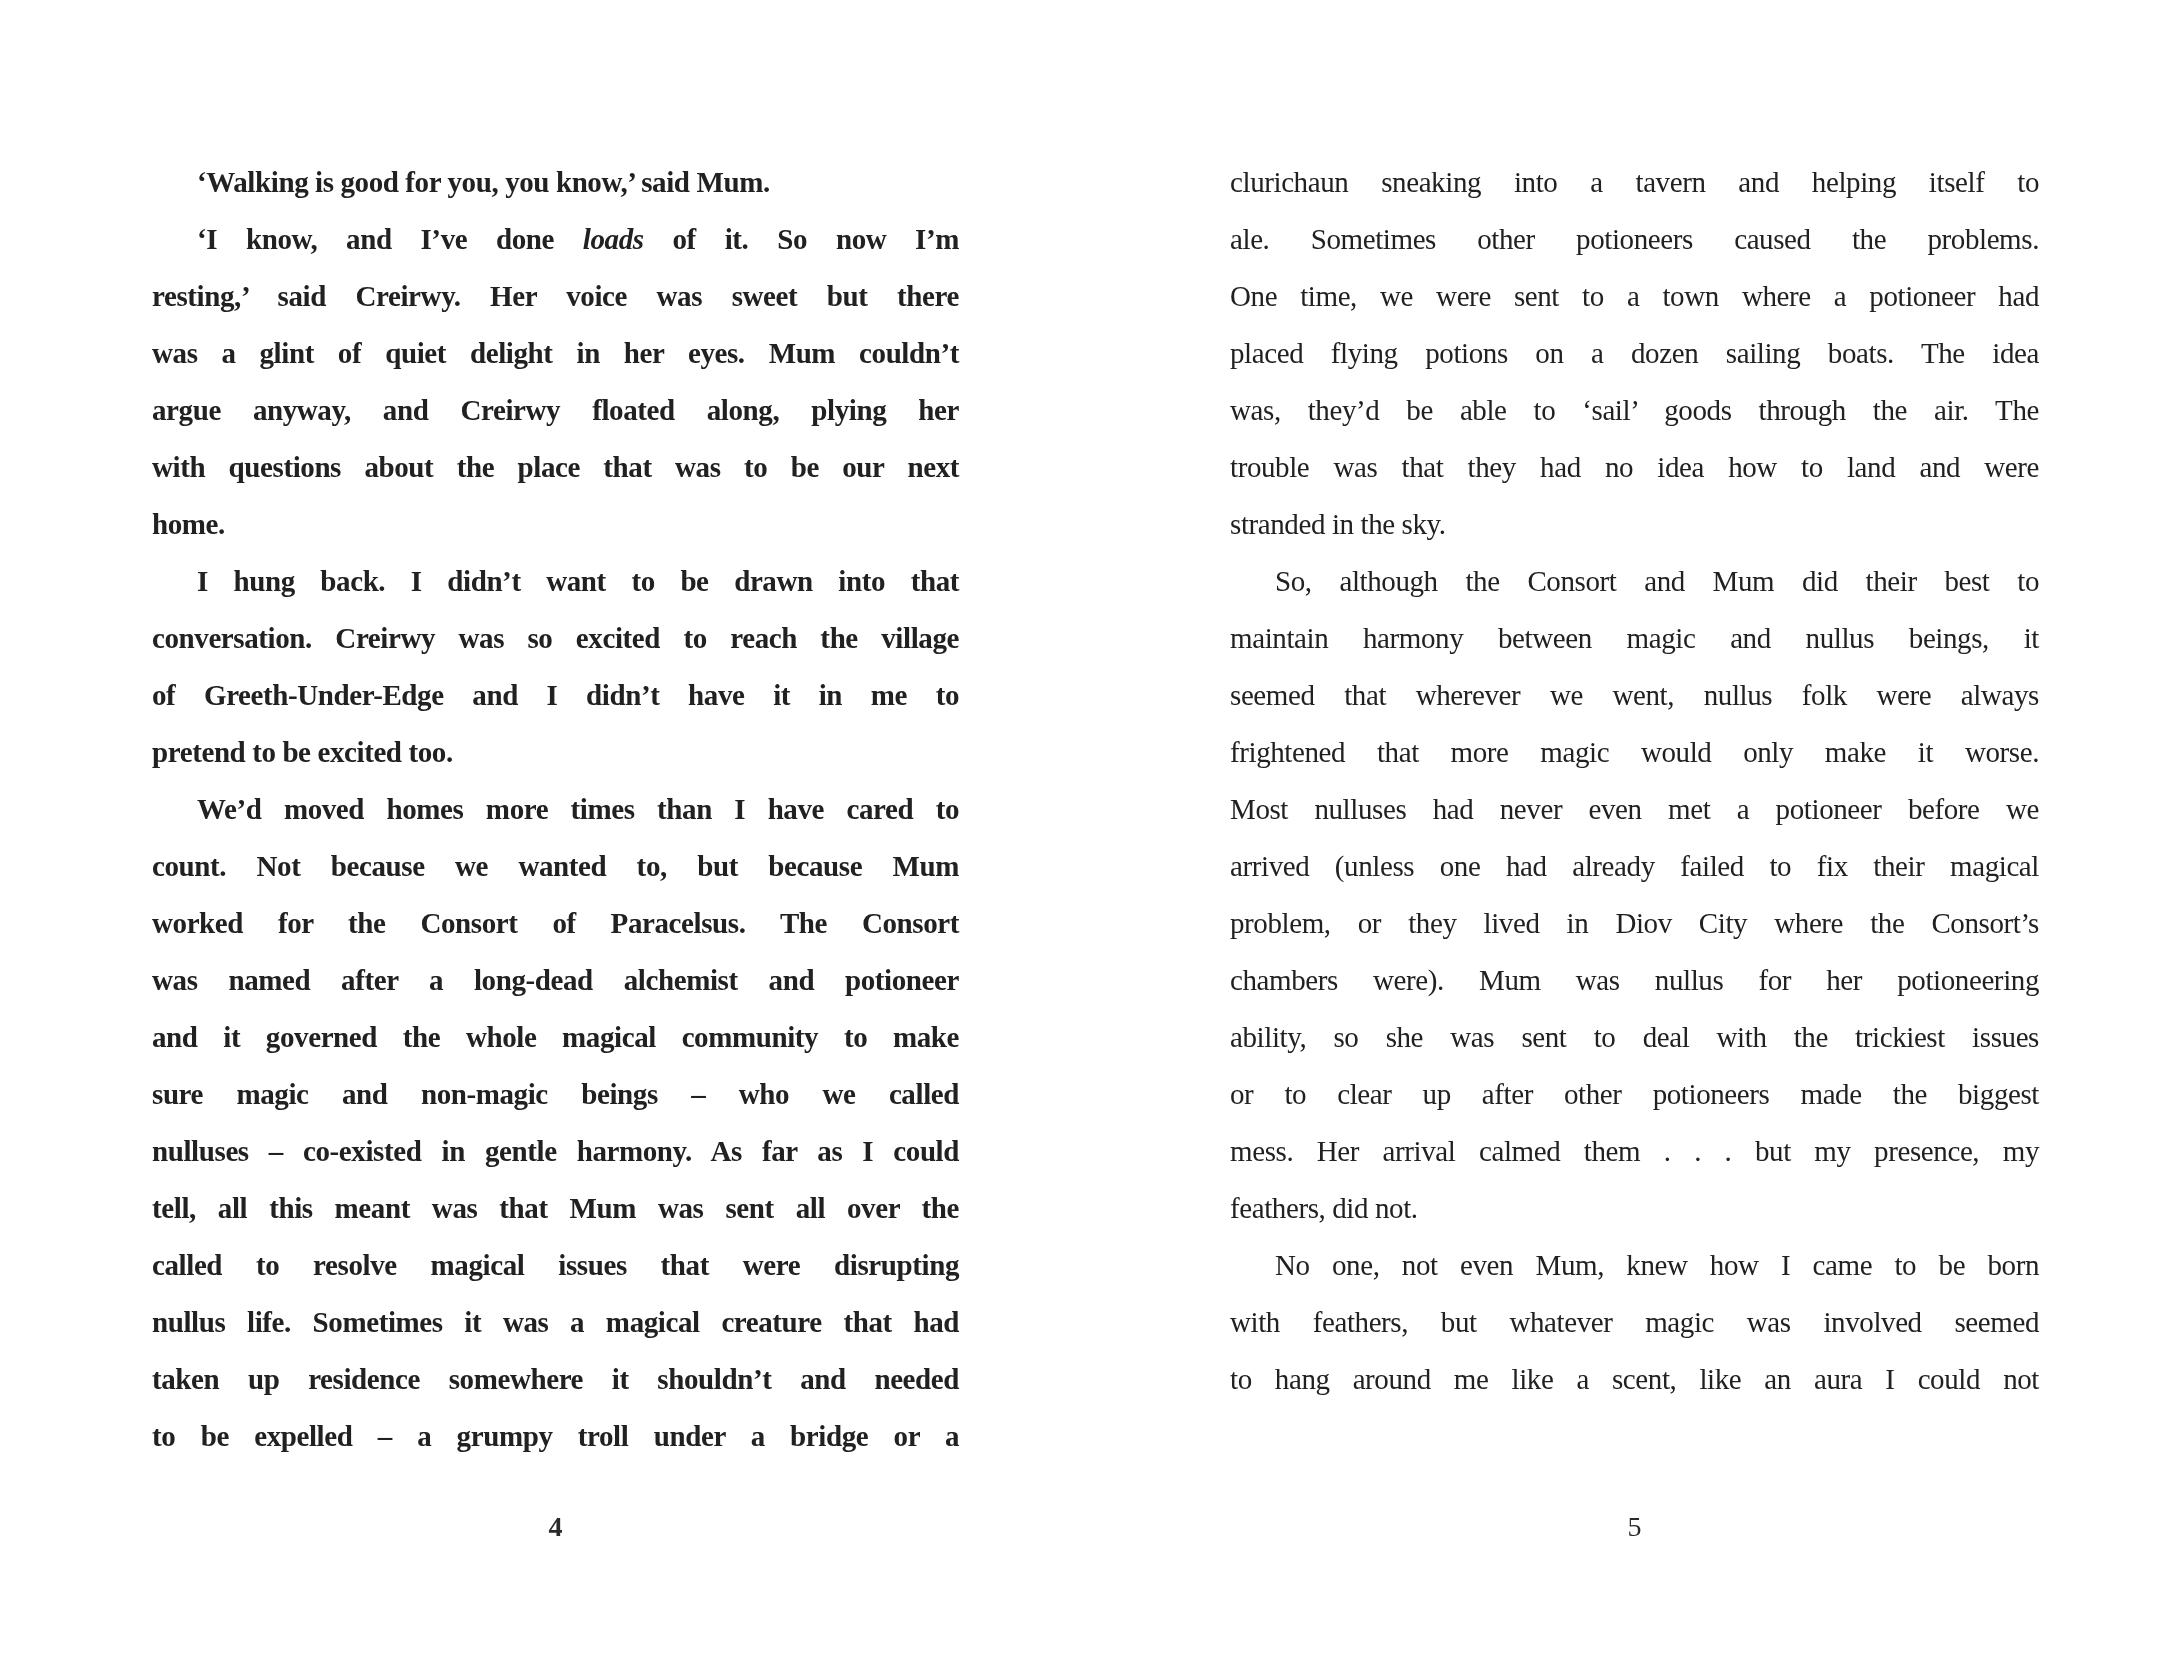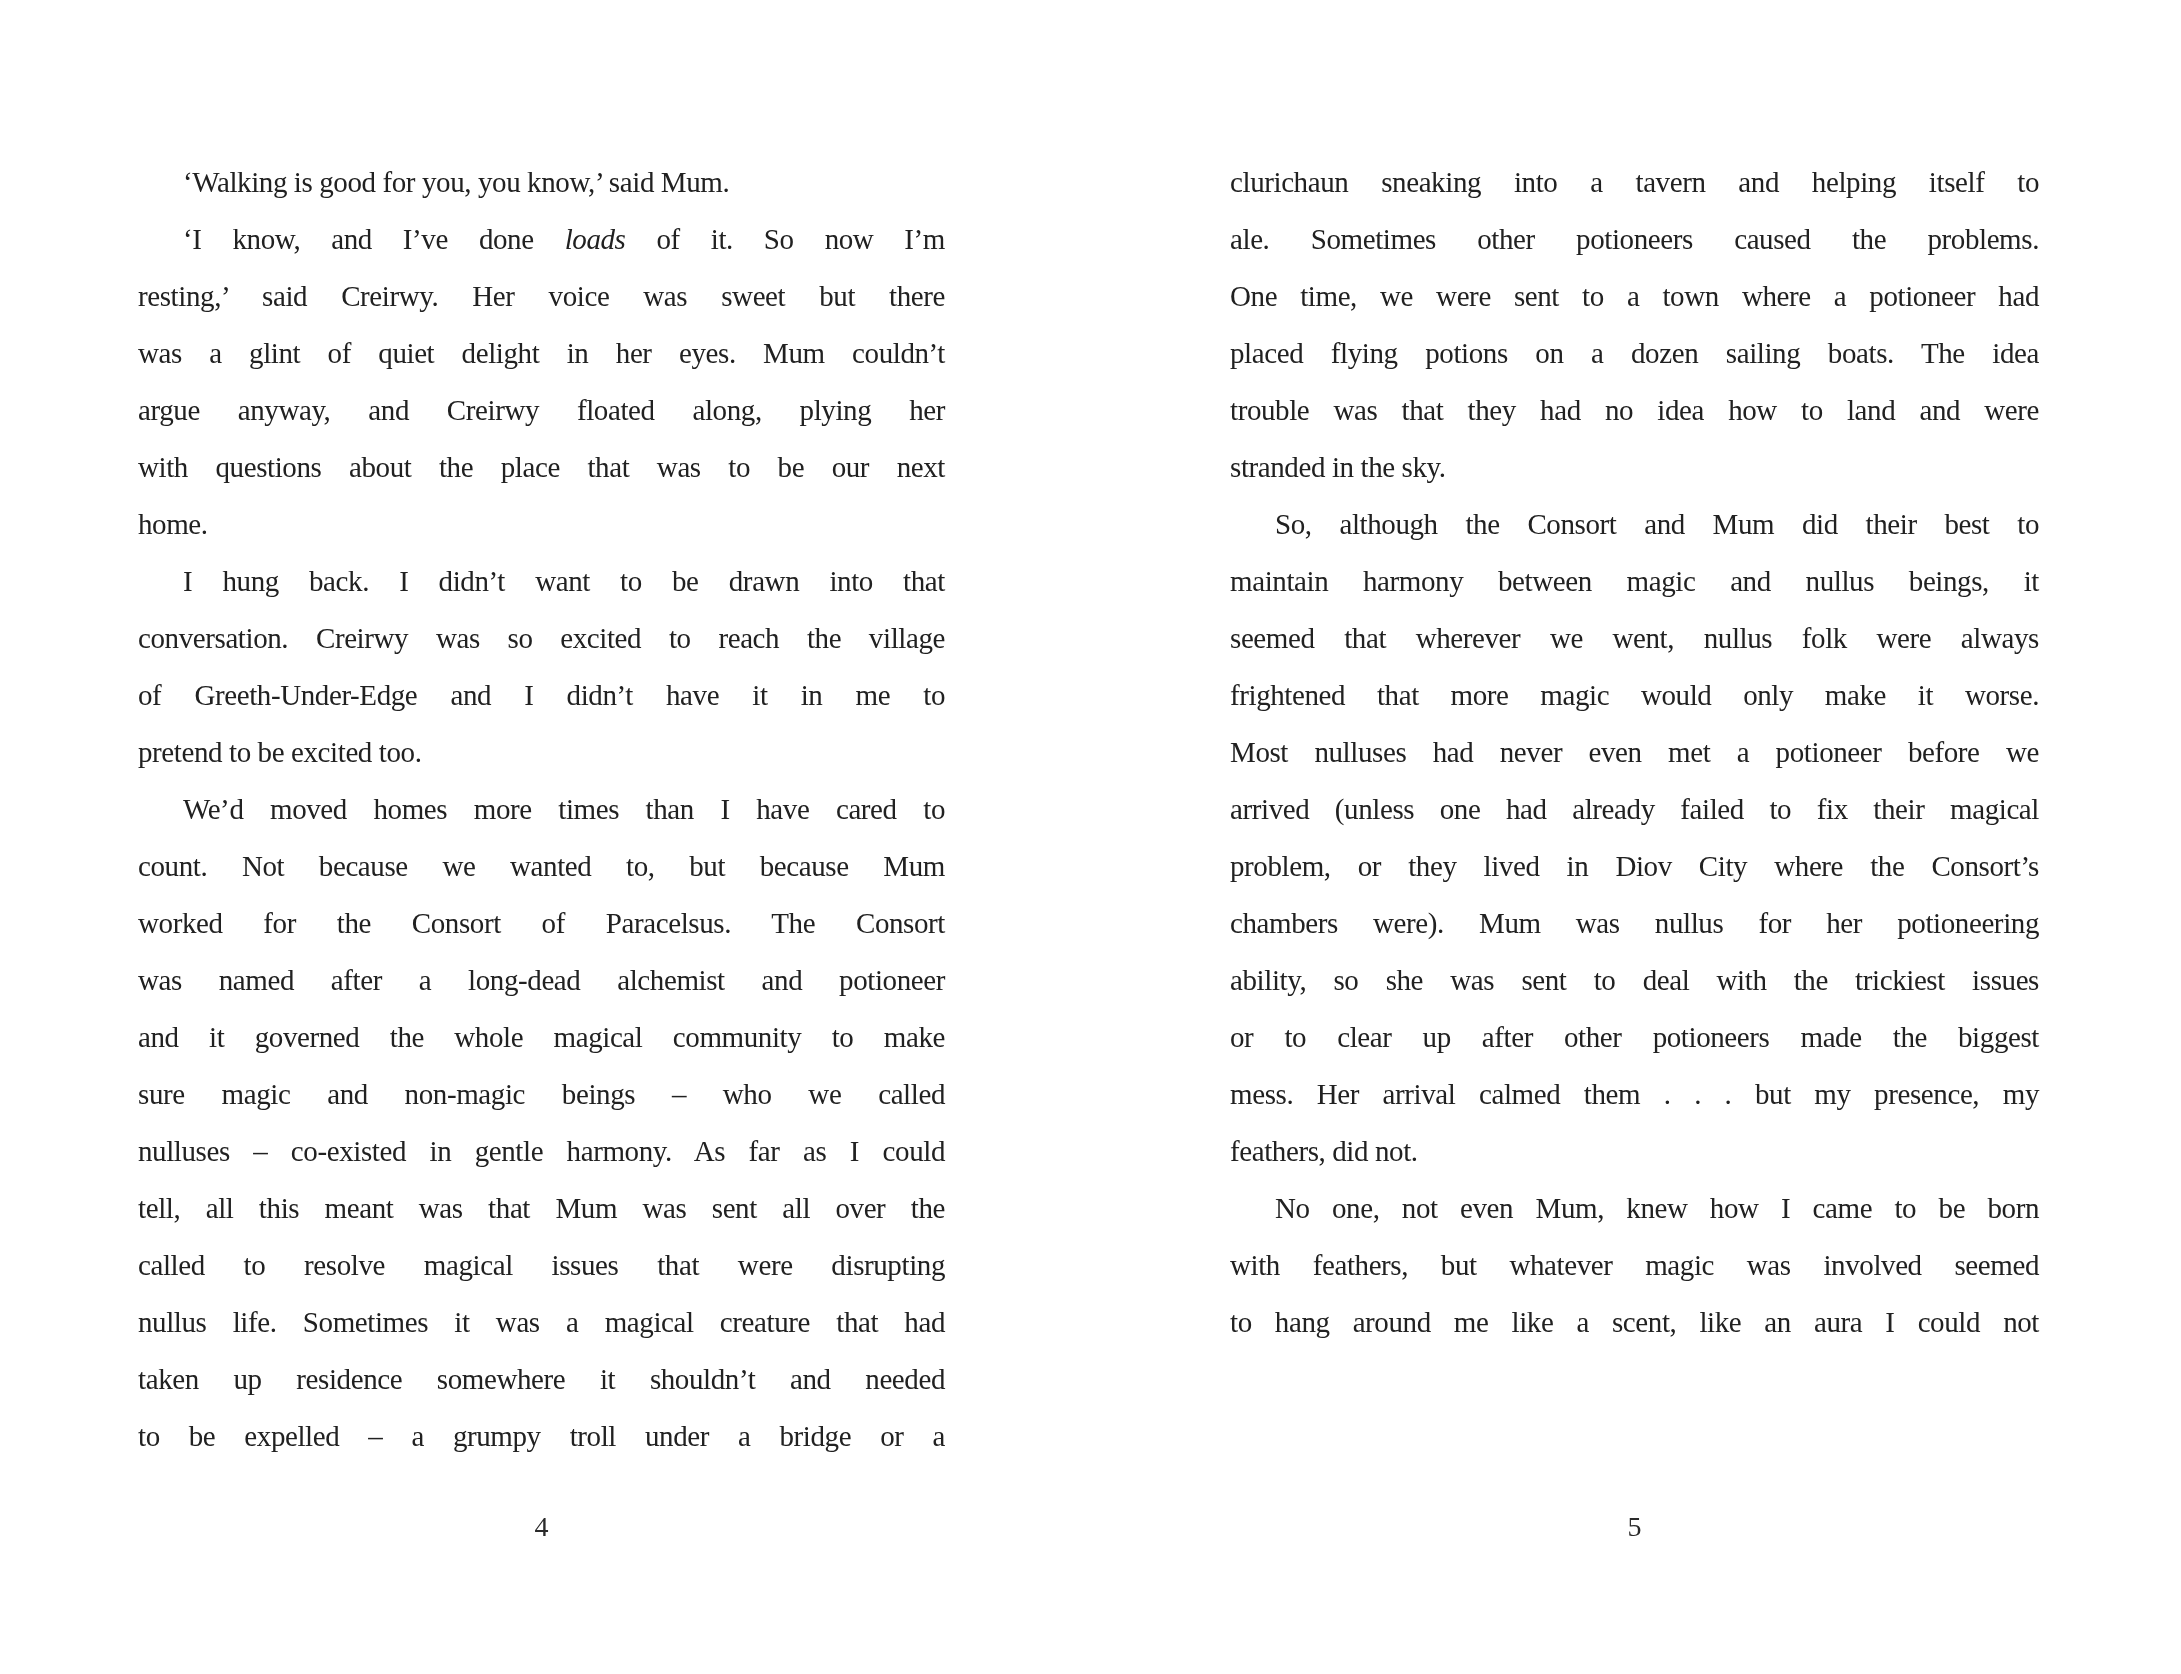"‘Walking is good for you," .page.left { font-weight: none -> bold; left: 138px -> 152px }
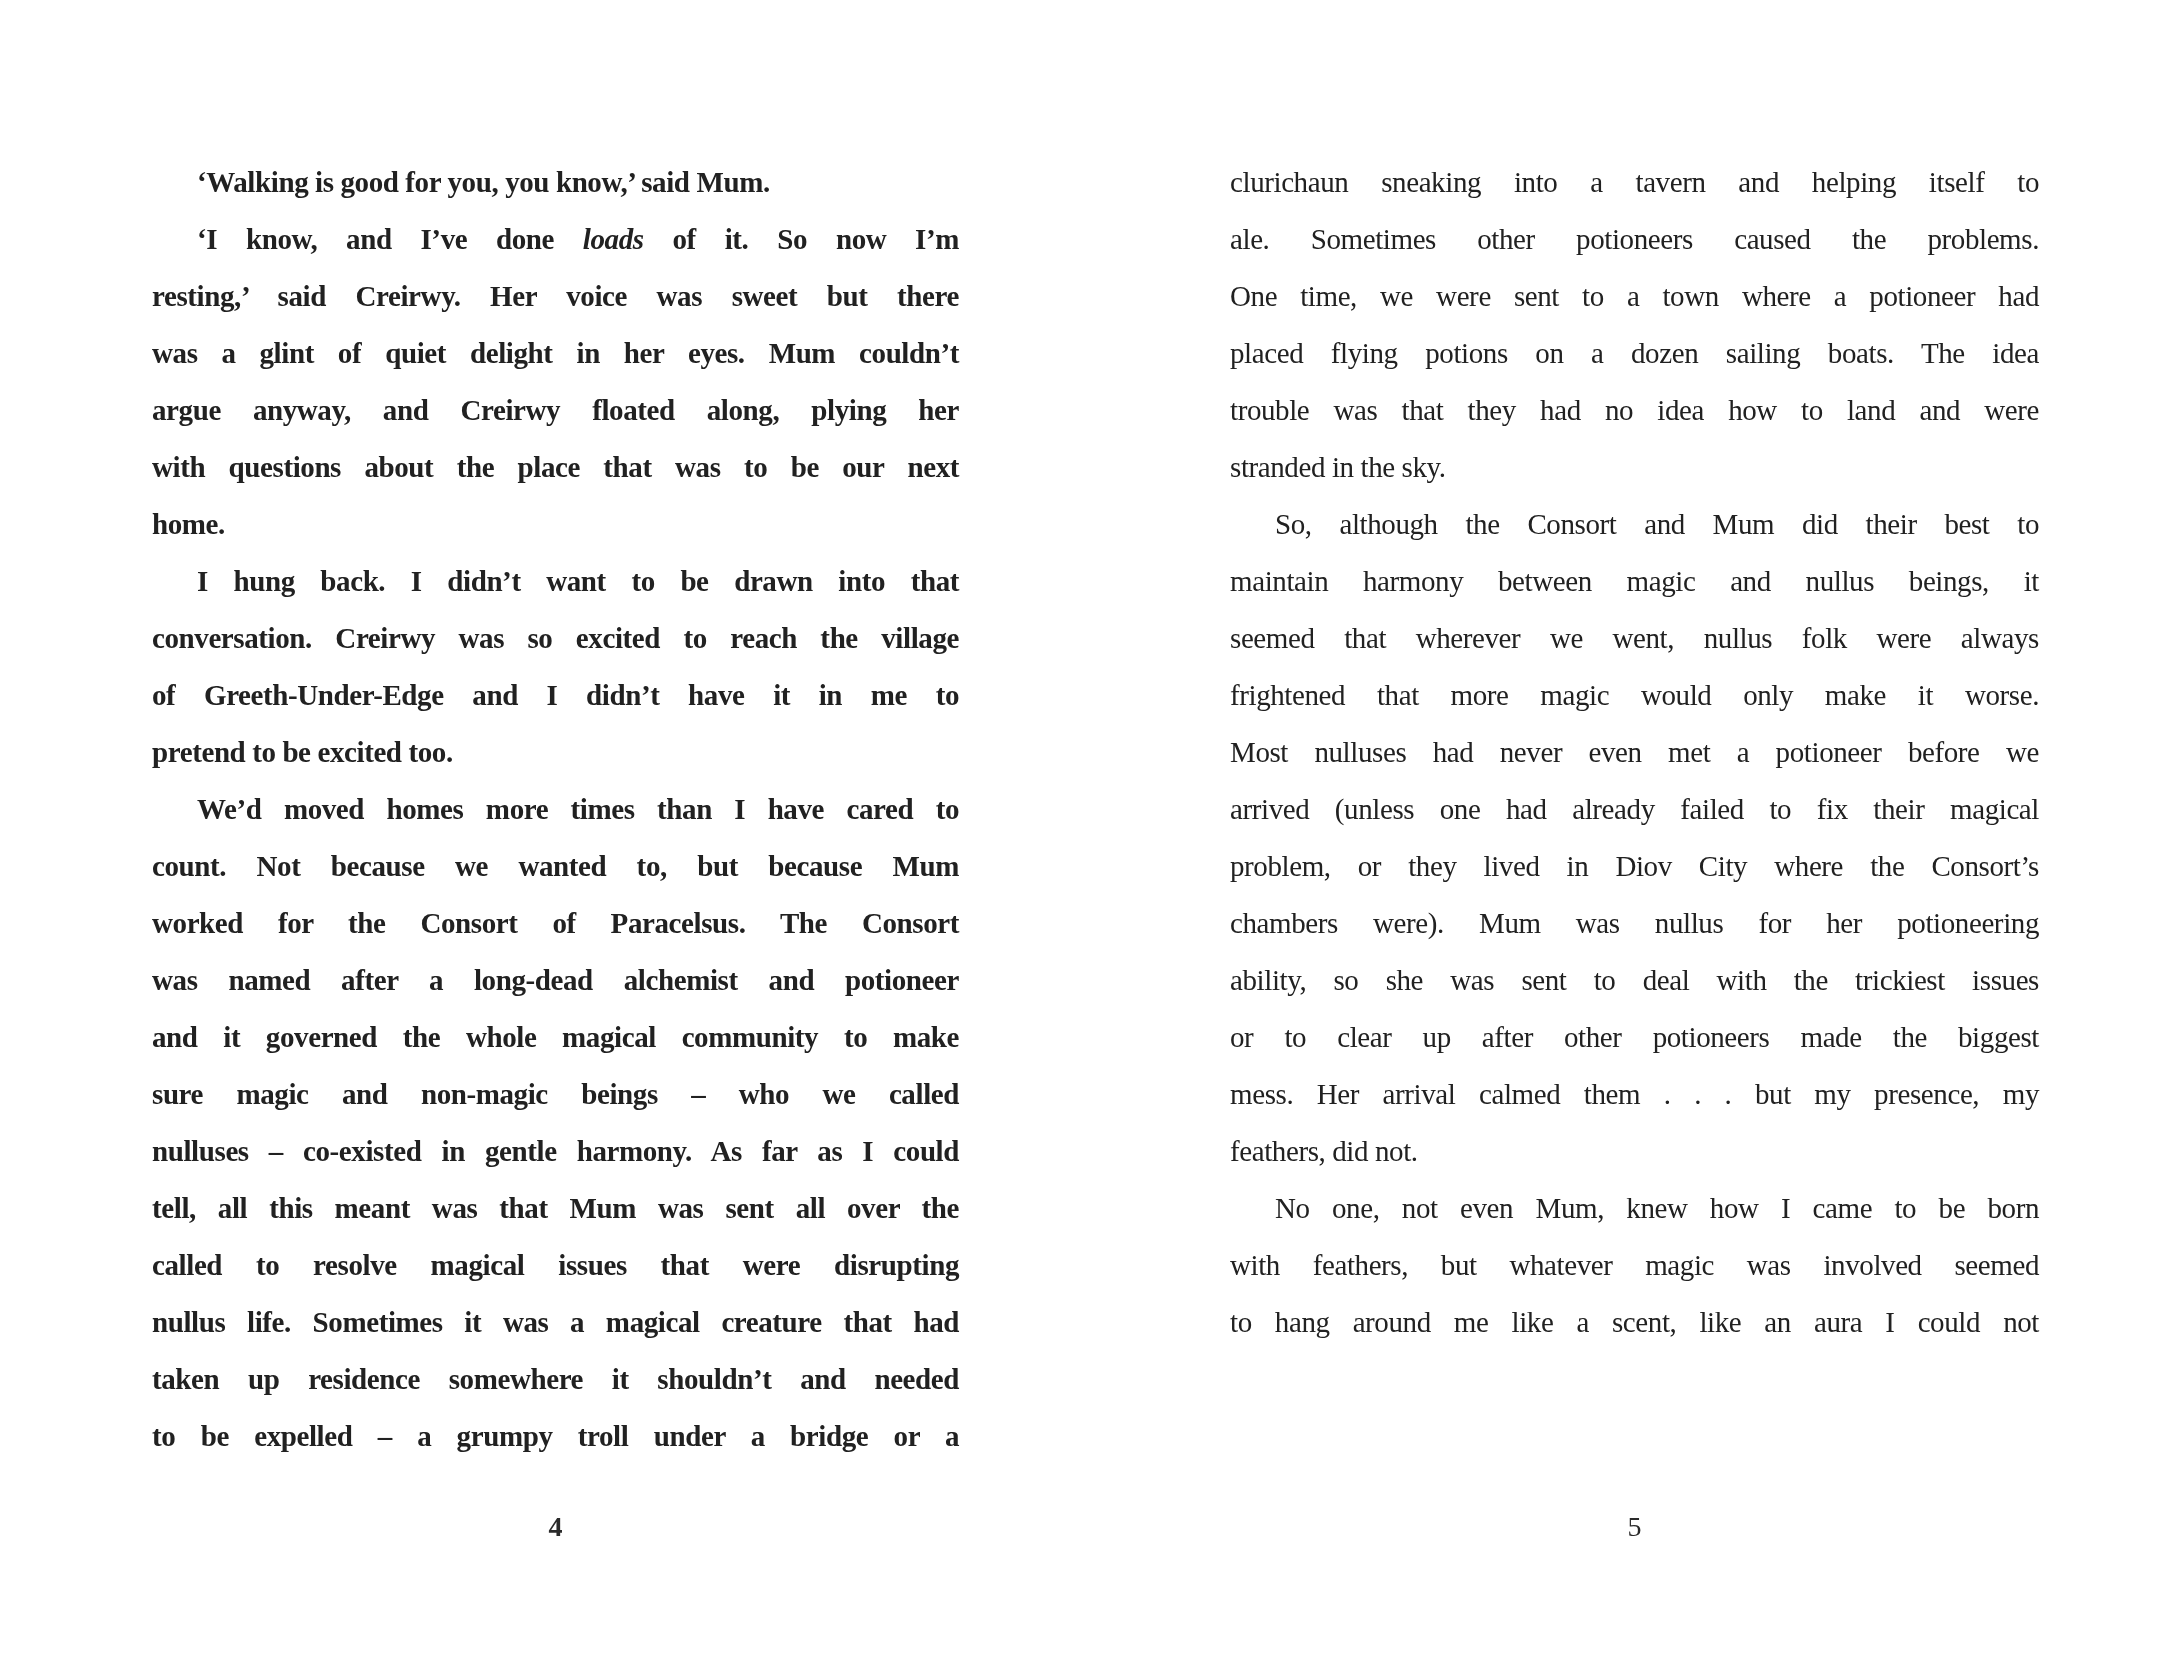"was, they’d be able to" div.line { html: none -> <div>was, they’d be able to ‘sail’ goods through the air. The</div> }
